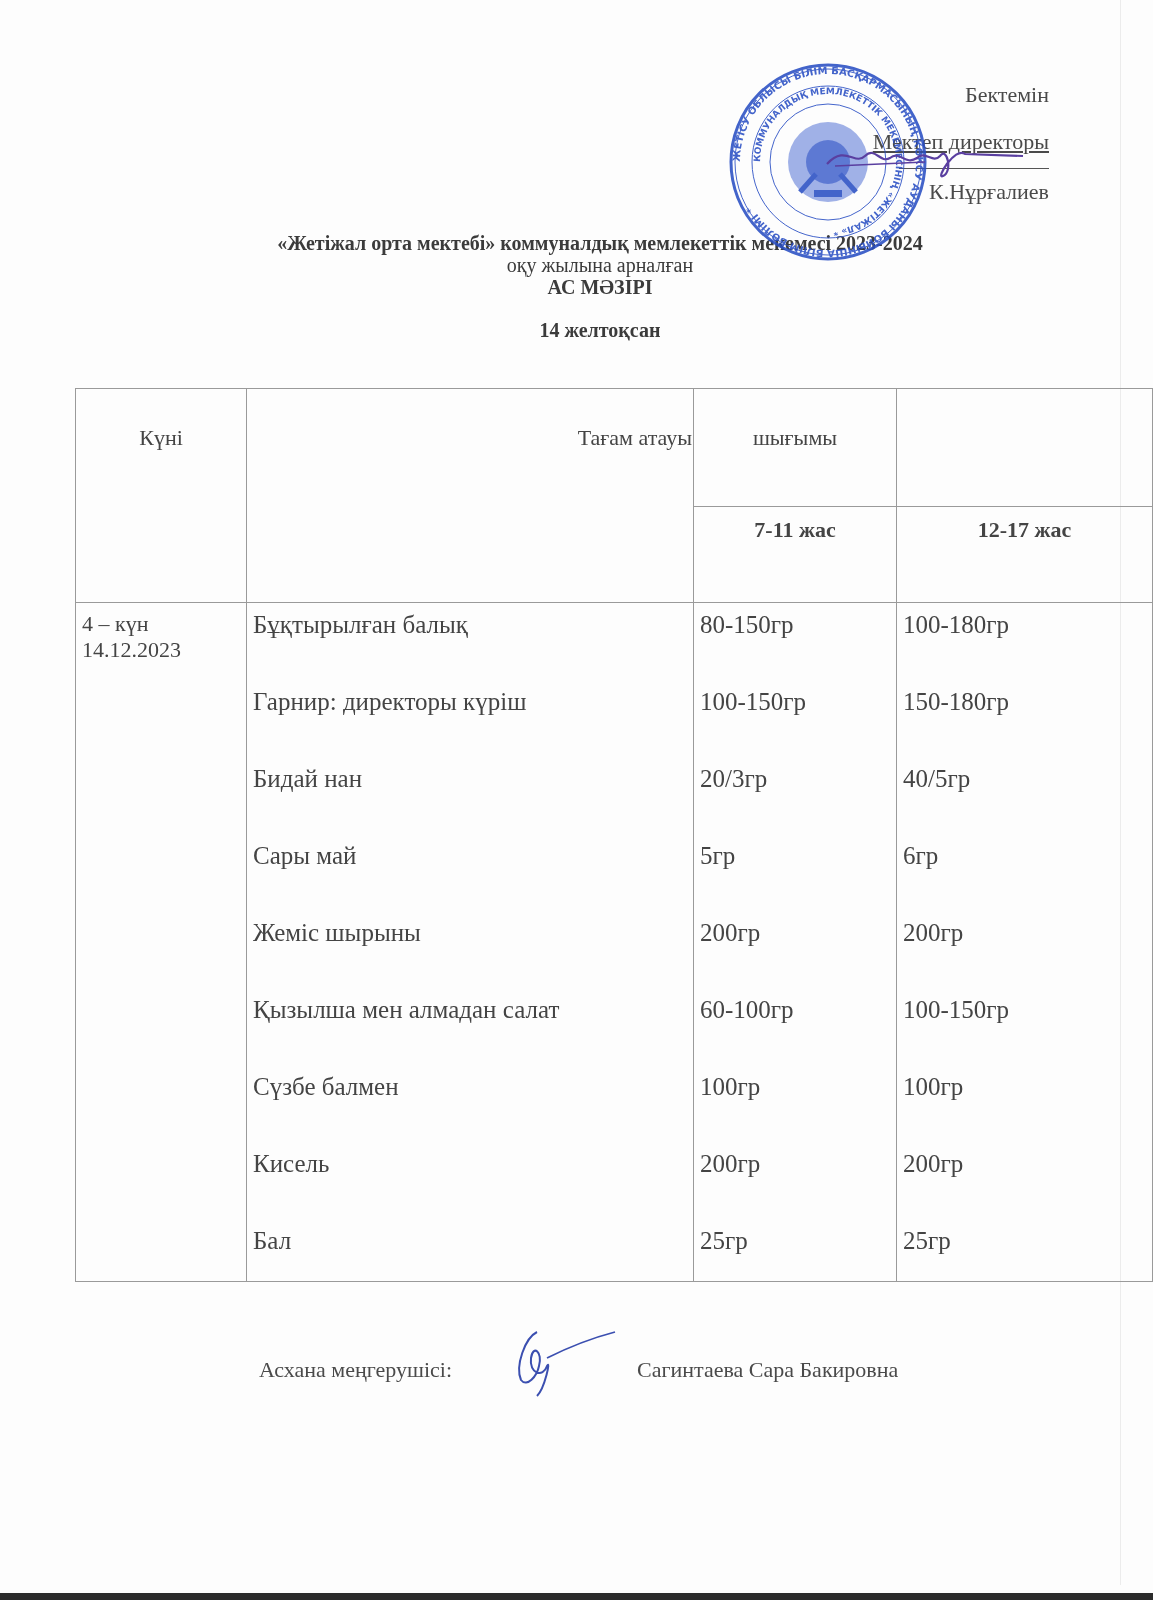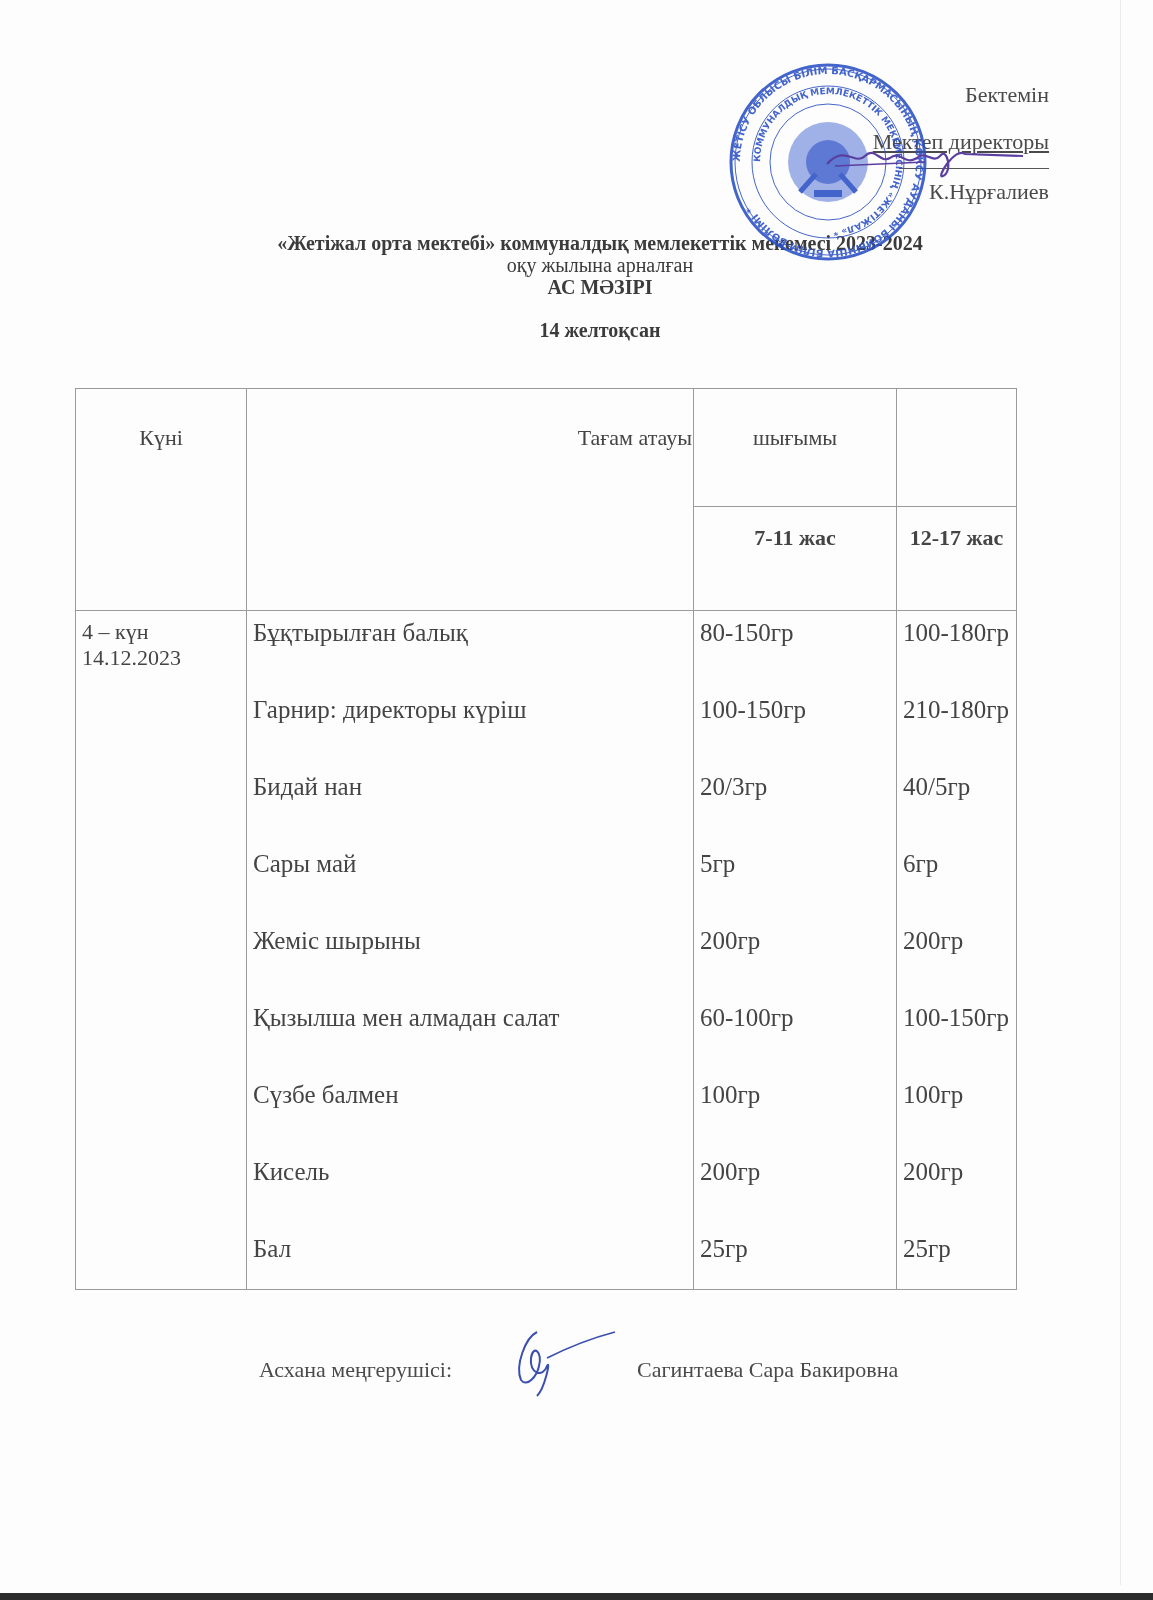"Күні" table.menu { width: 942px -> 1078px }
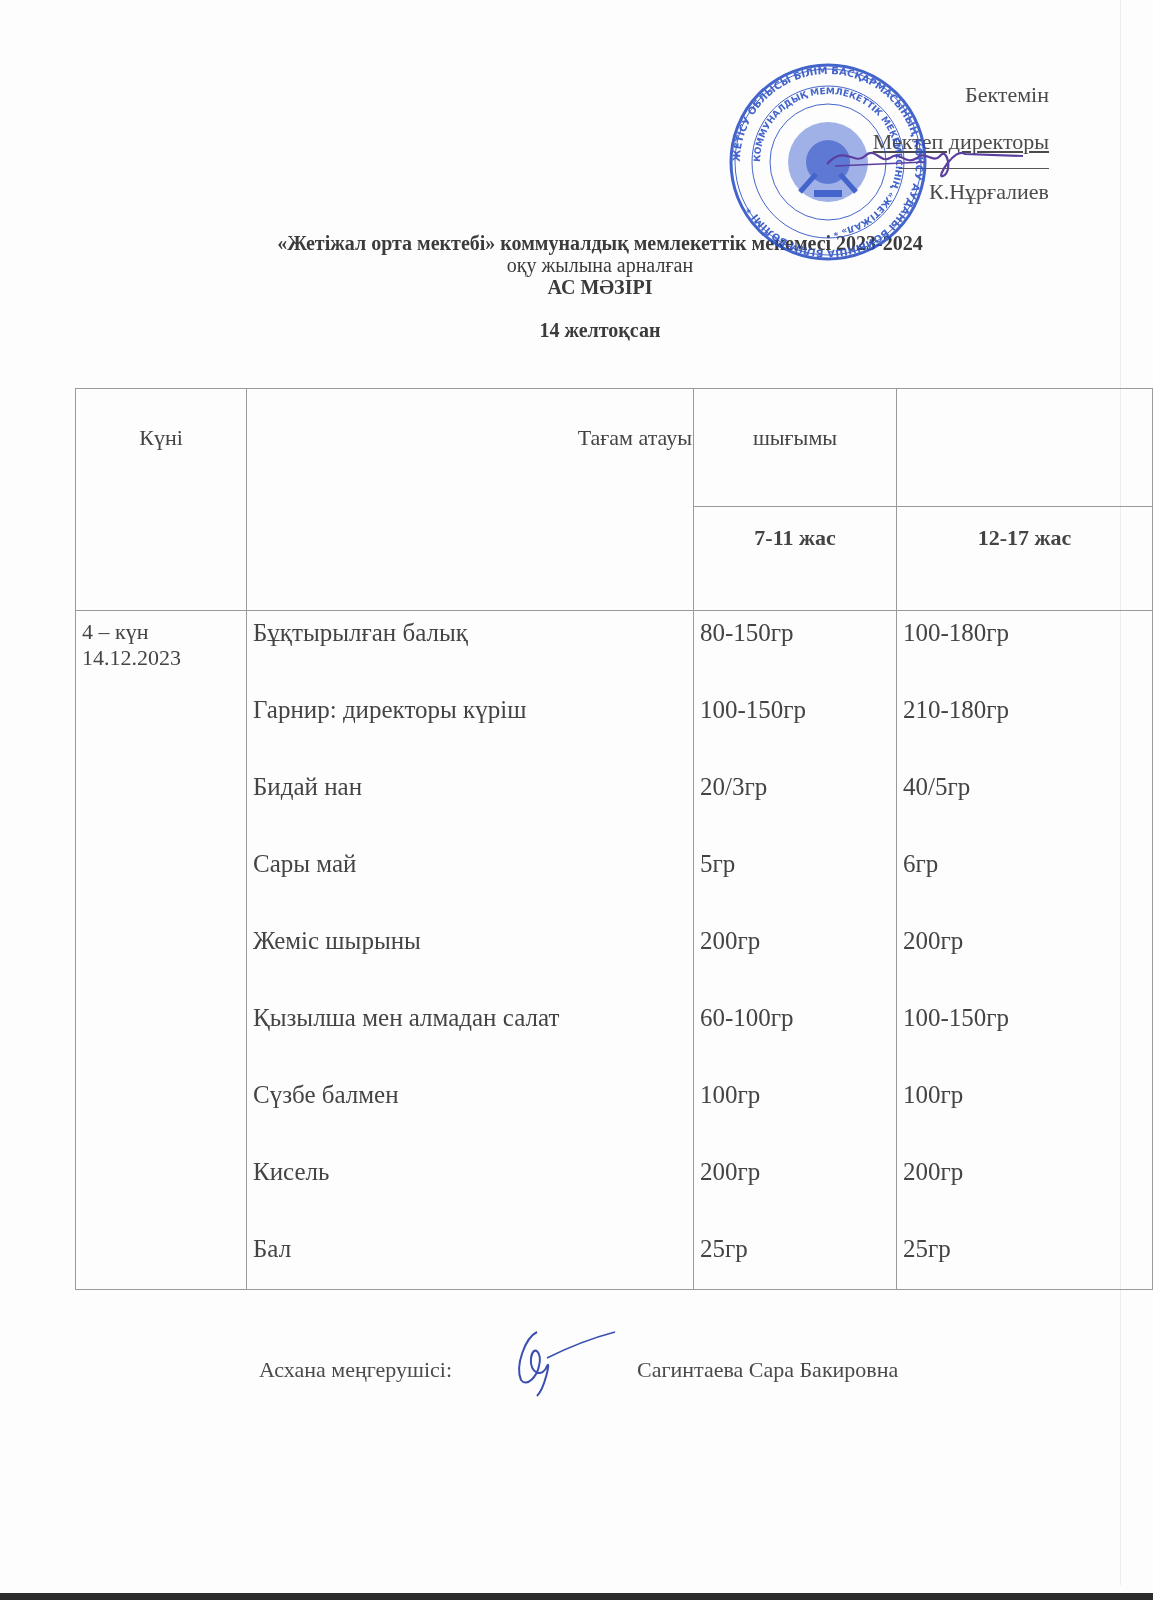"7-11 жас" .h-age { padding-top: 18px -> 10px }
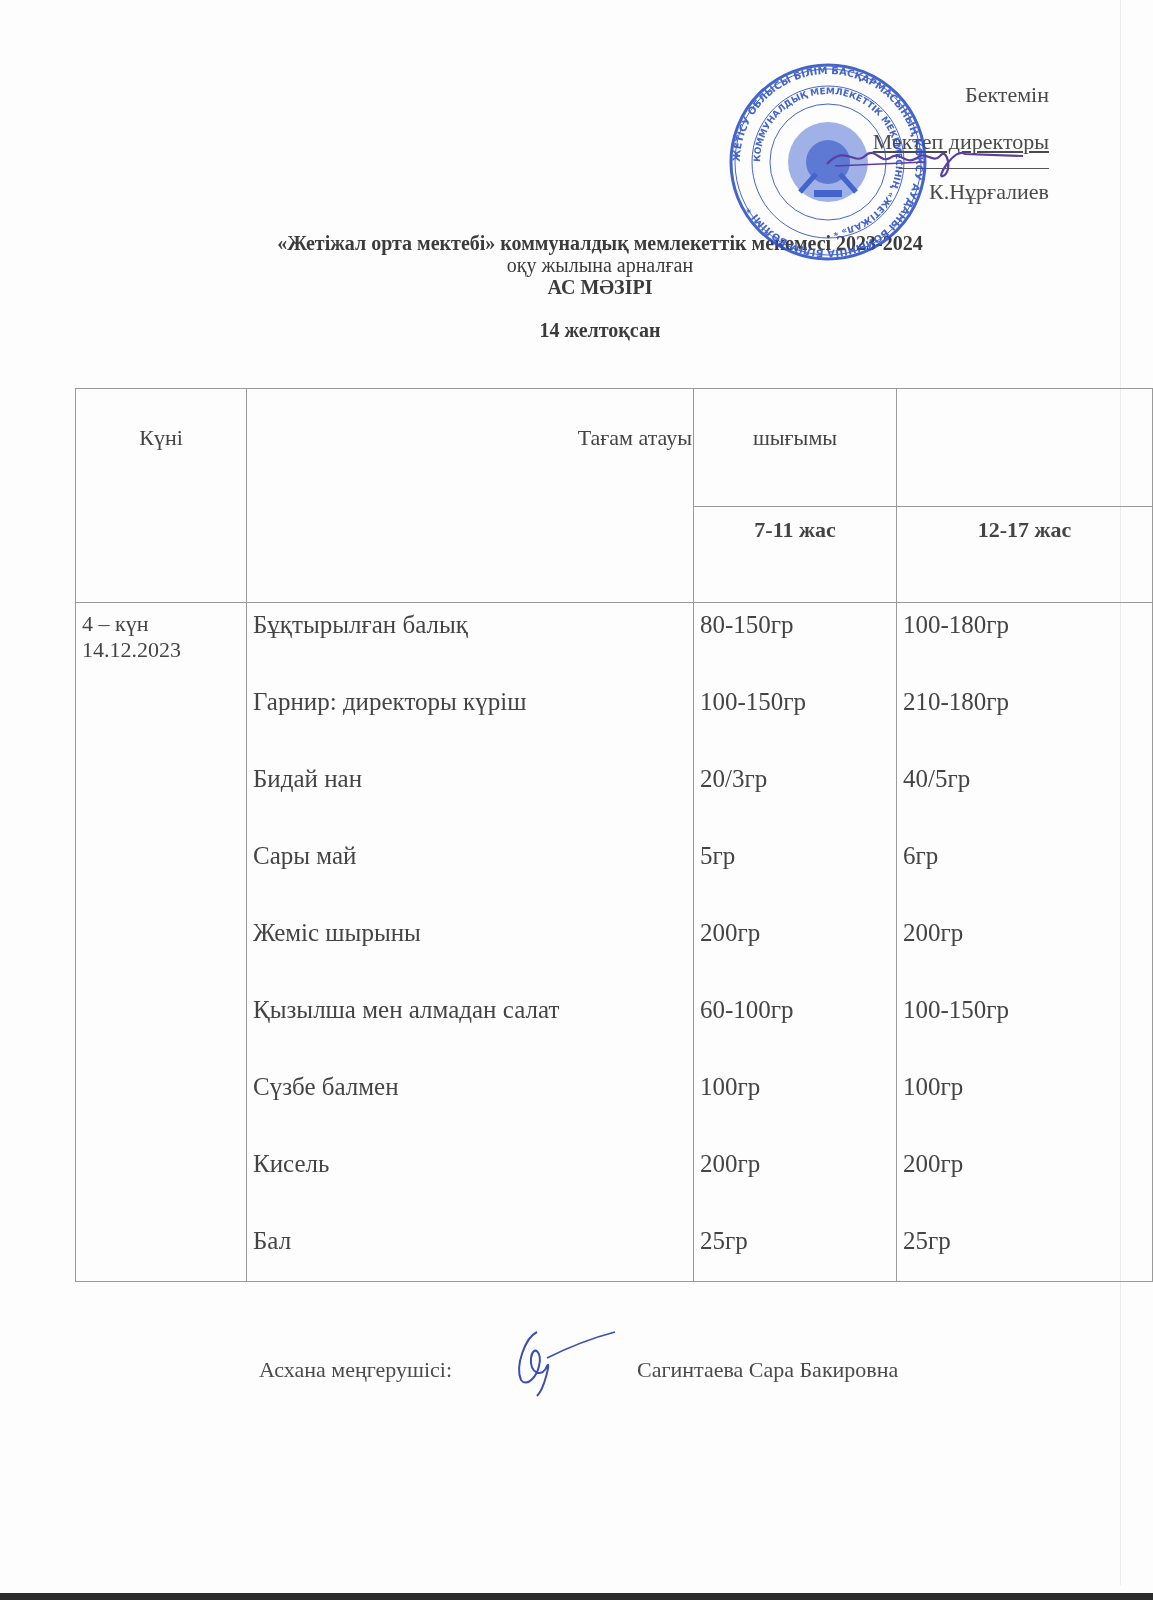"210-180гр" div { text: 210-180гр -> 150-180гр }
